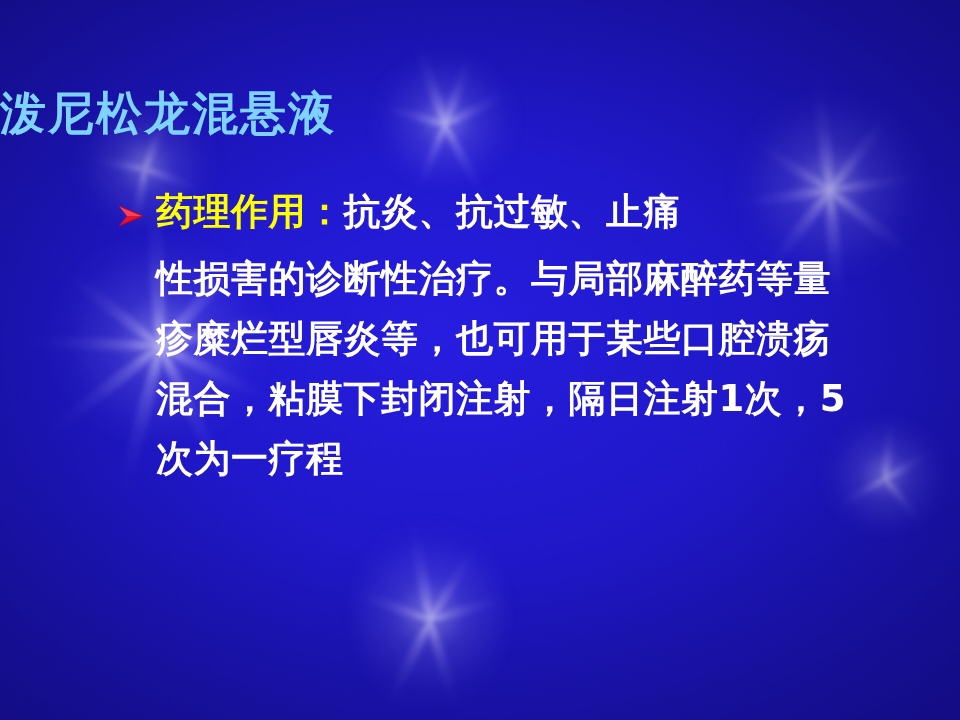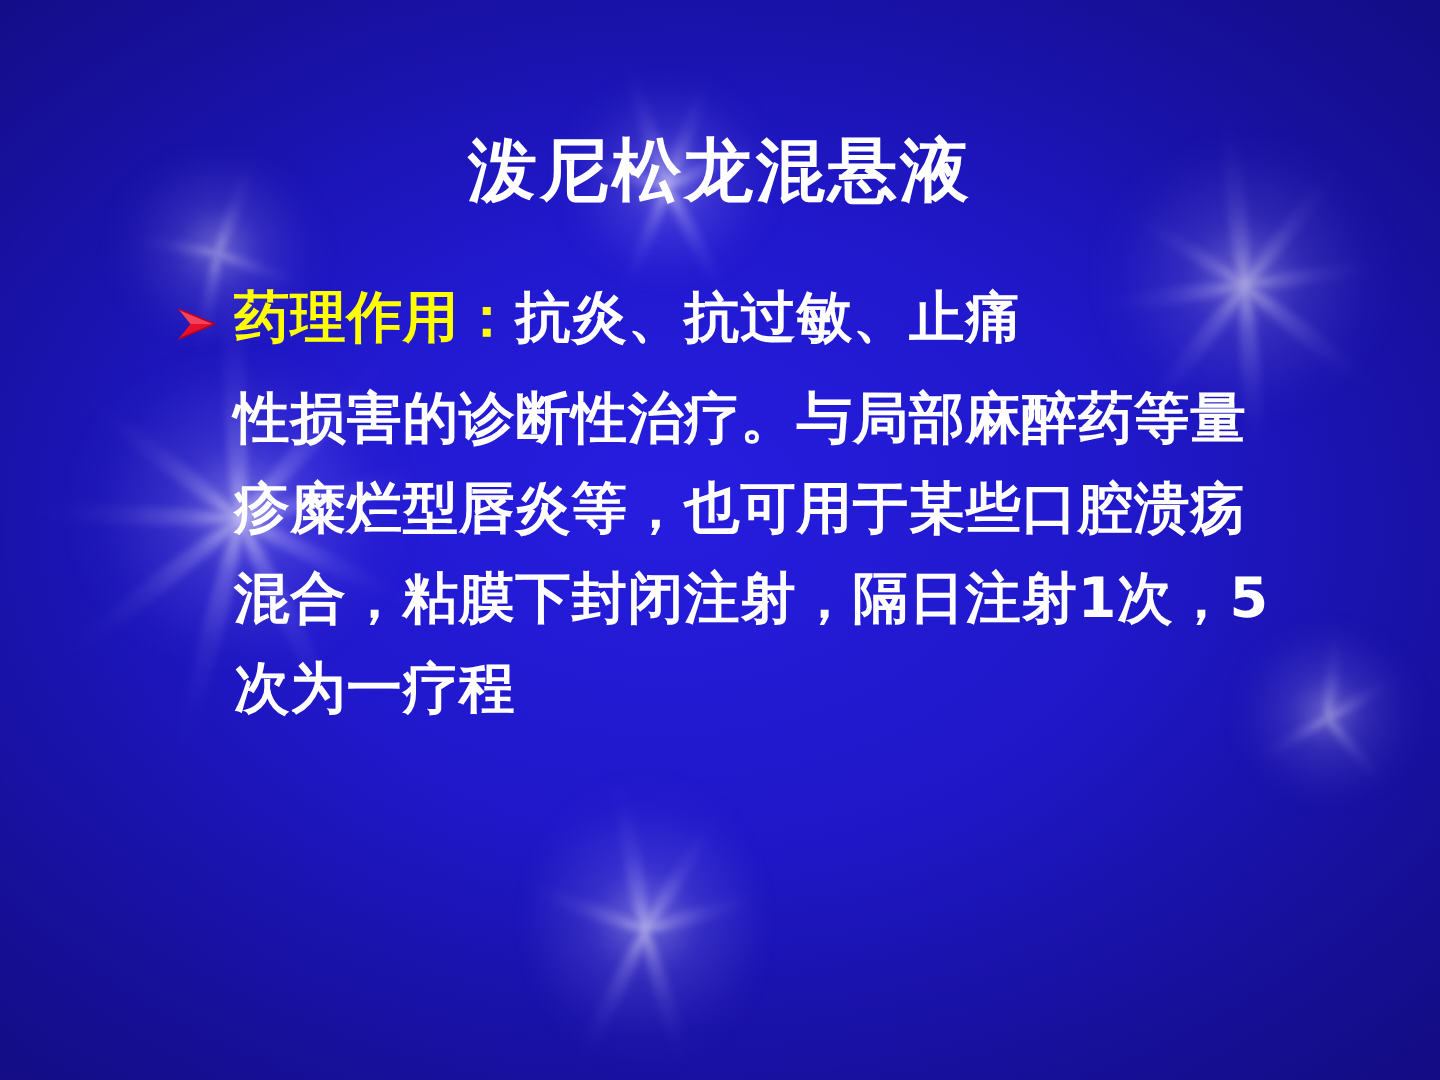"泼尼松龙混悬液" .slide-title { color: #ffffff -> #7dd3fc; text-align: center -> none }
